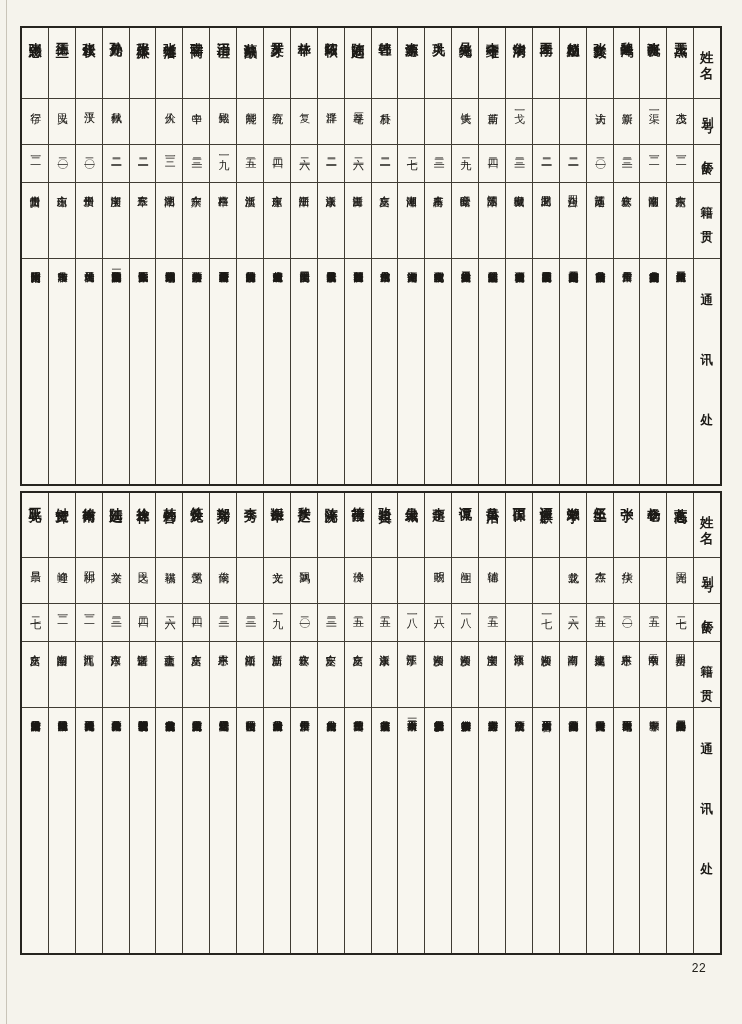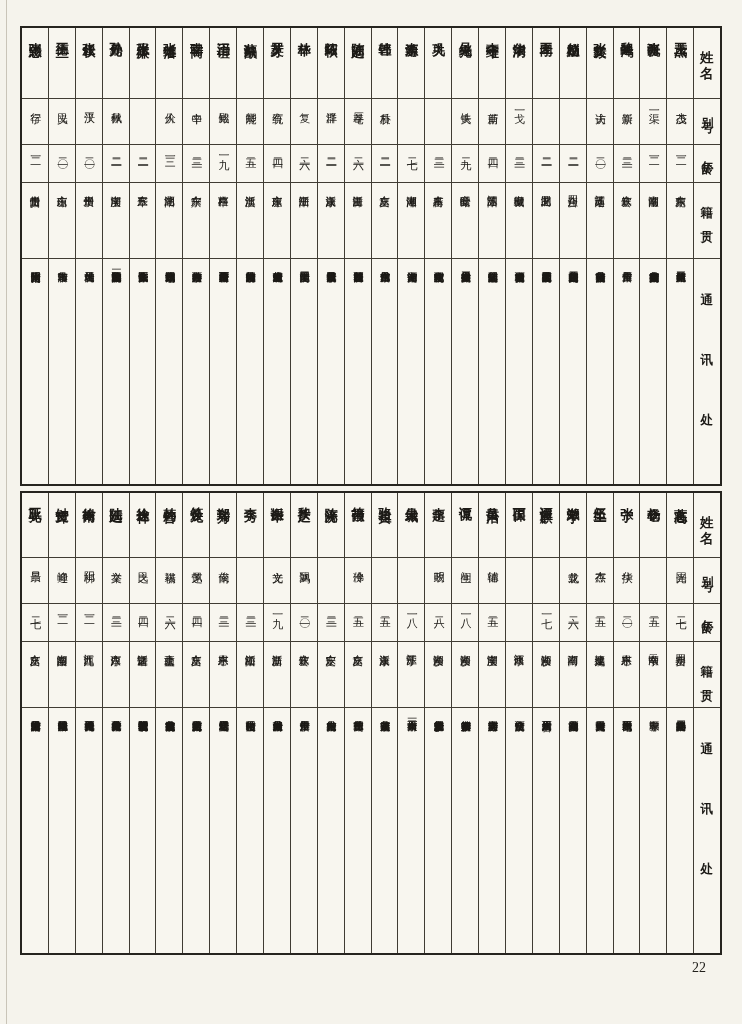"22" .pageno { font-family: Liberation Serif, serif -> Liberation Mono, monospace; font-size: 14px -> 12px }
